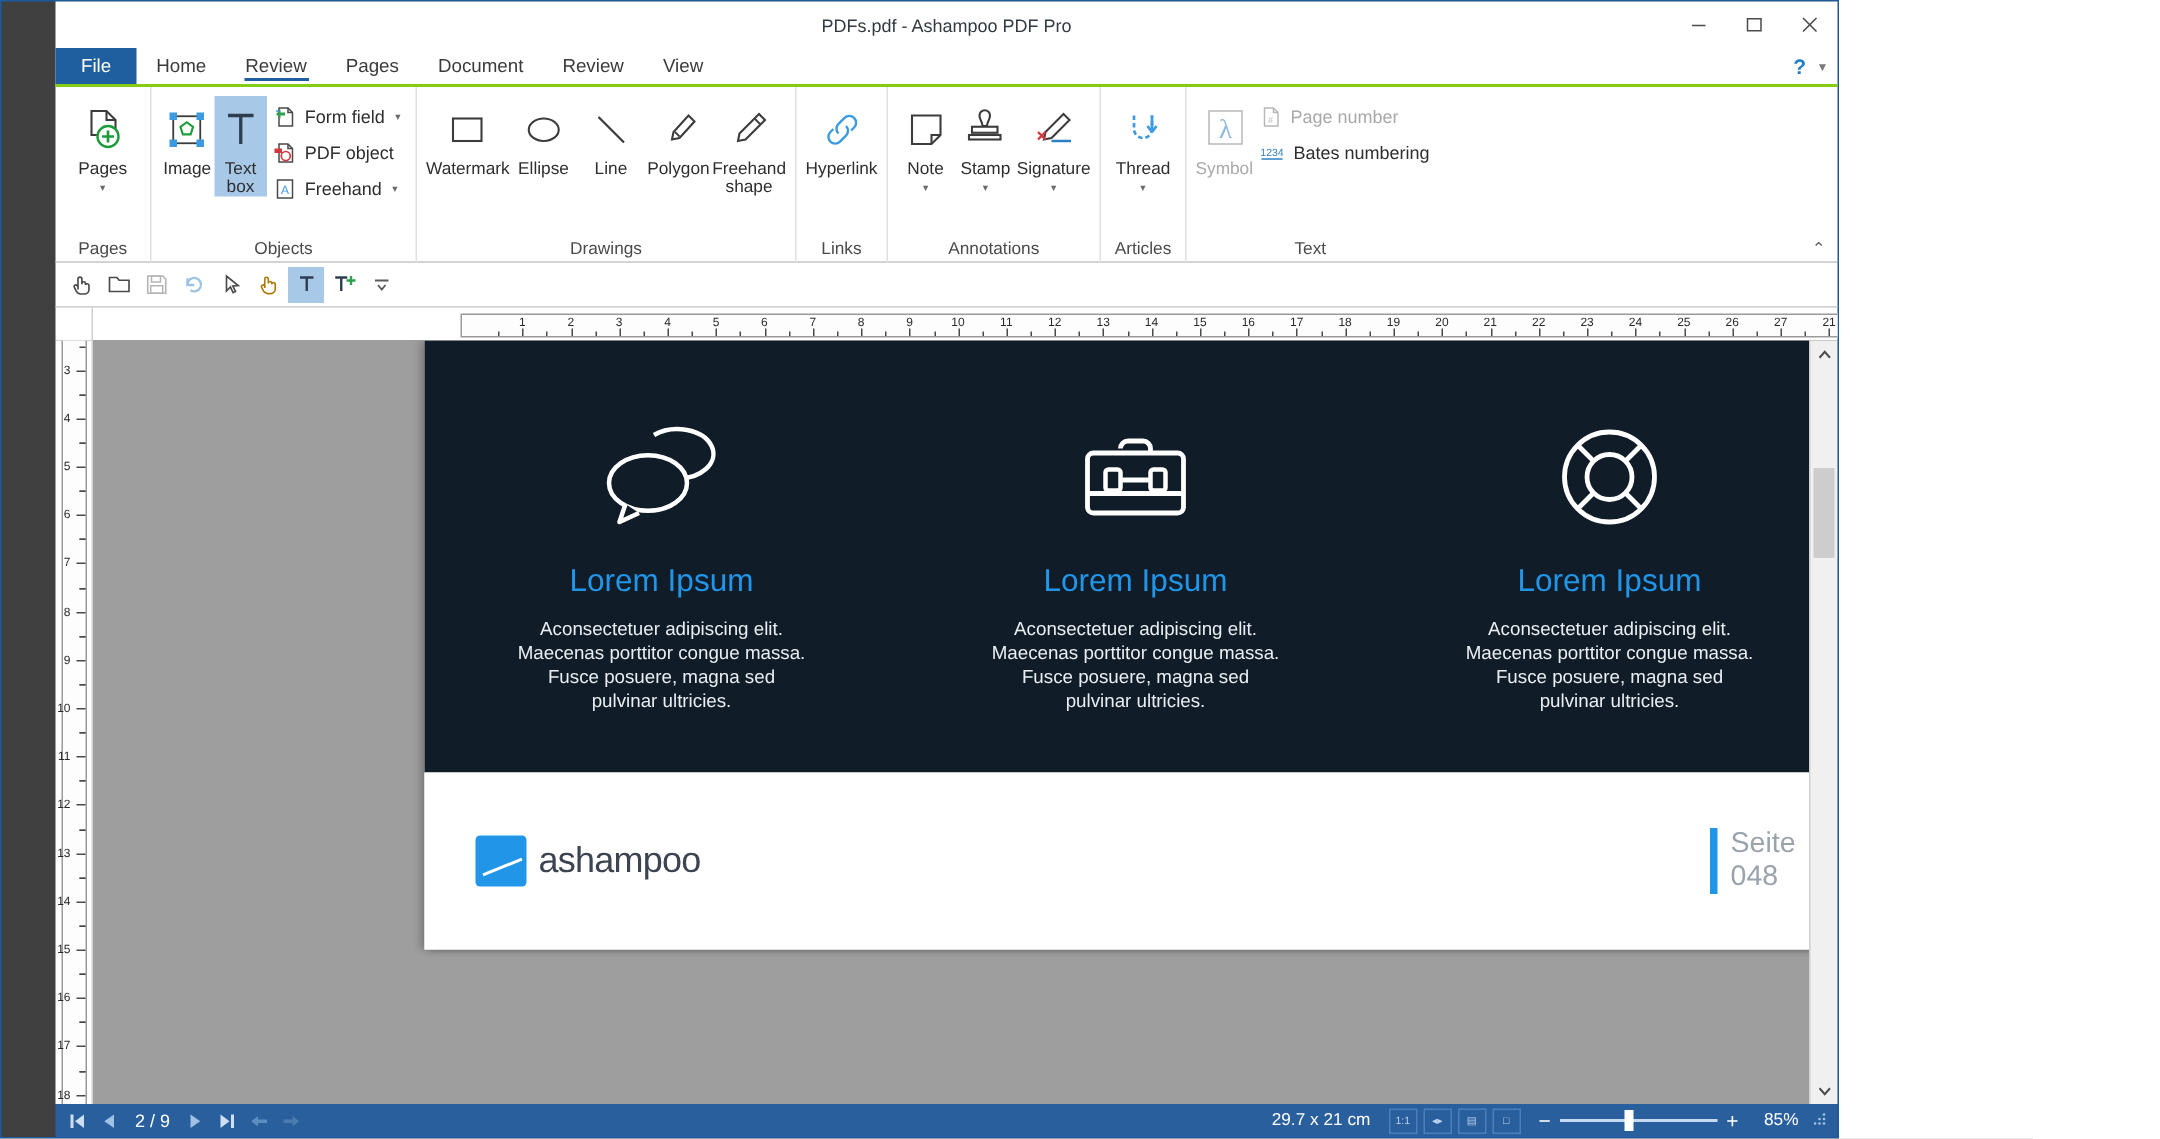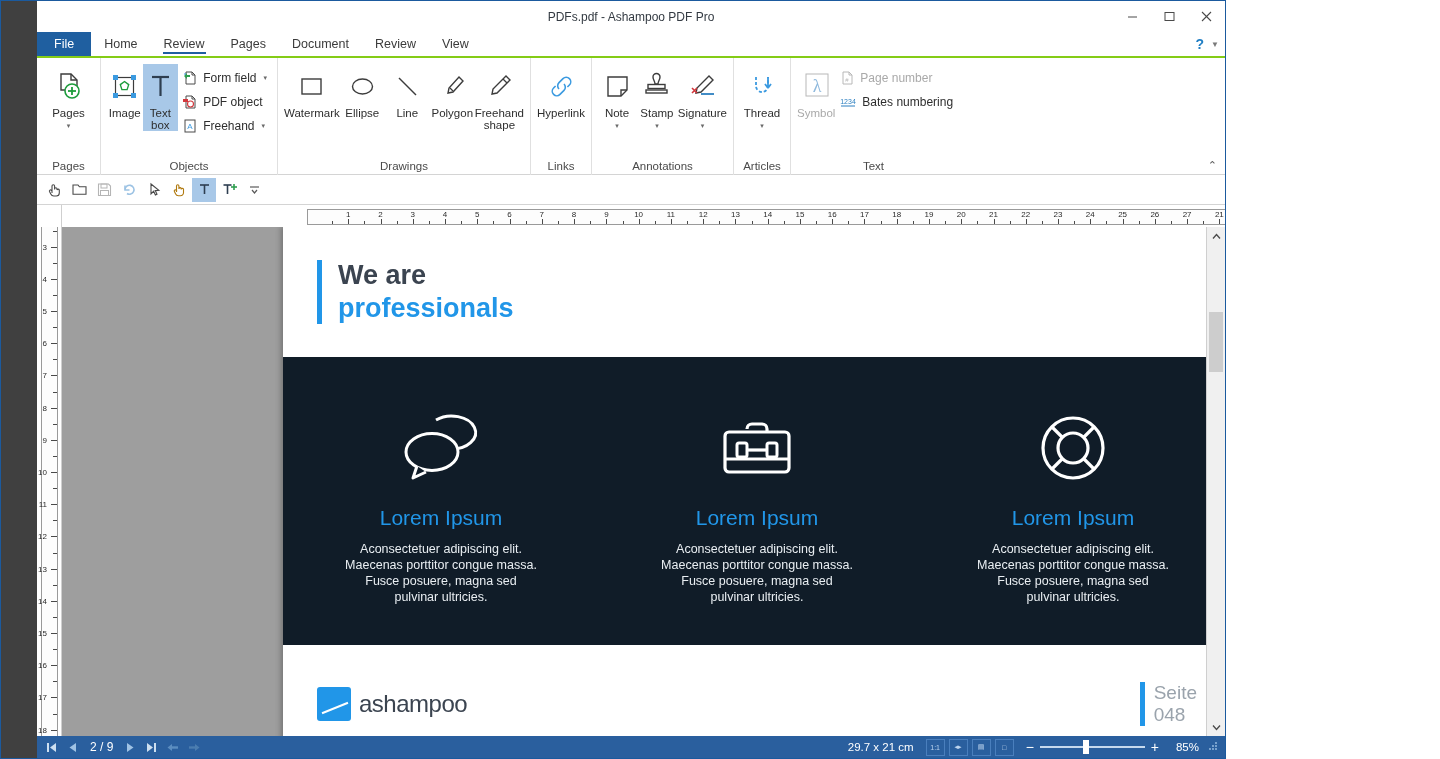"We are" div.pg-hero { html: <div> <div></div> <div> <div>We are</div> <div>professionals</div> </div> </div> -> none }
